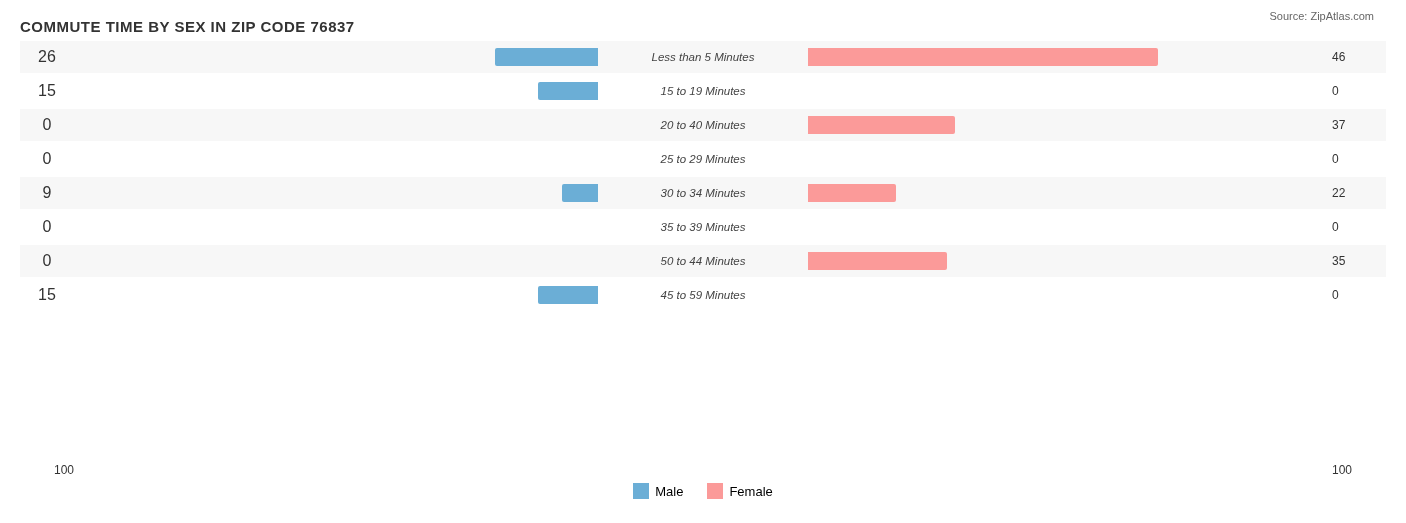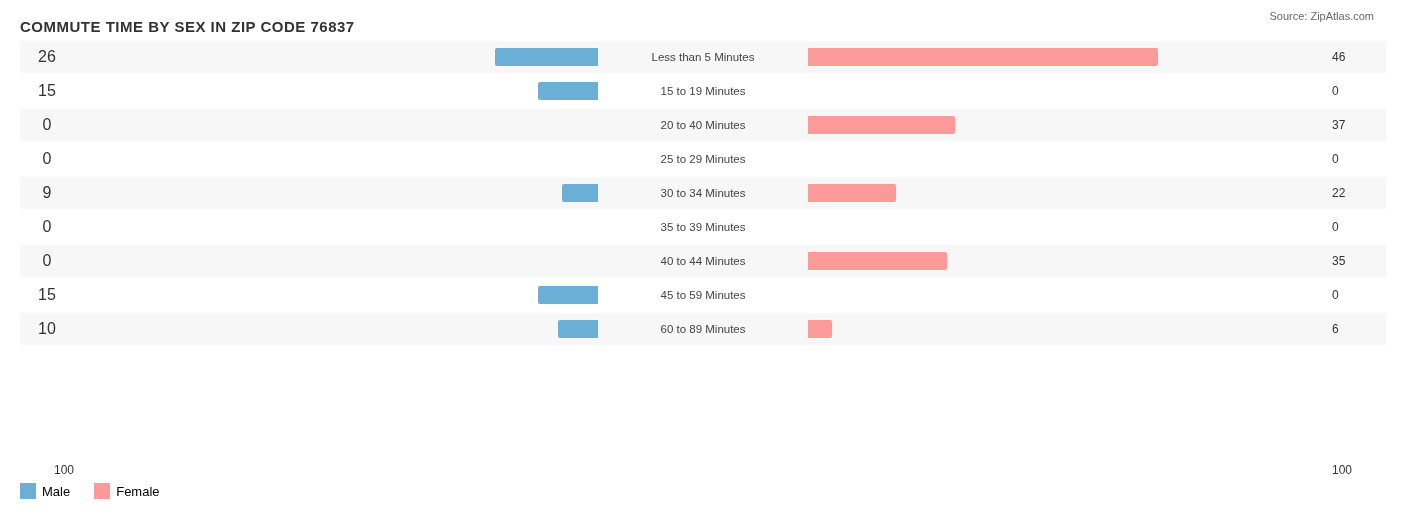"Less than 5 Minutes" .bar-section { font-style: none -> italic }
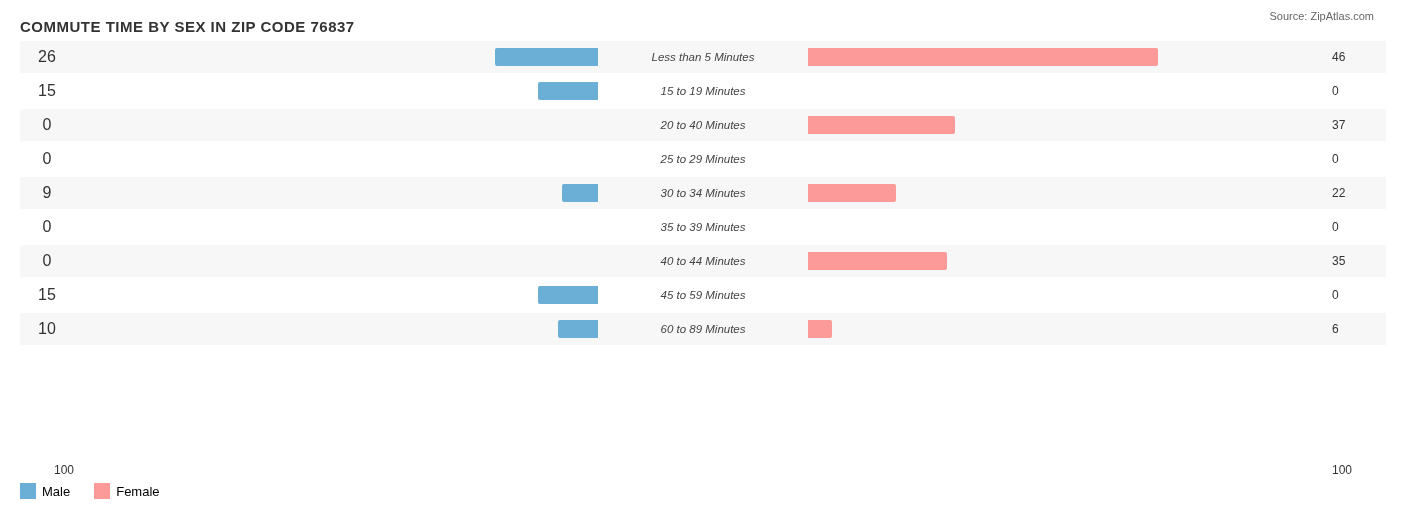"40 to 44 Minutes" div.center-label { text: 40 -> 50 }
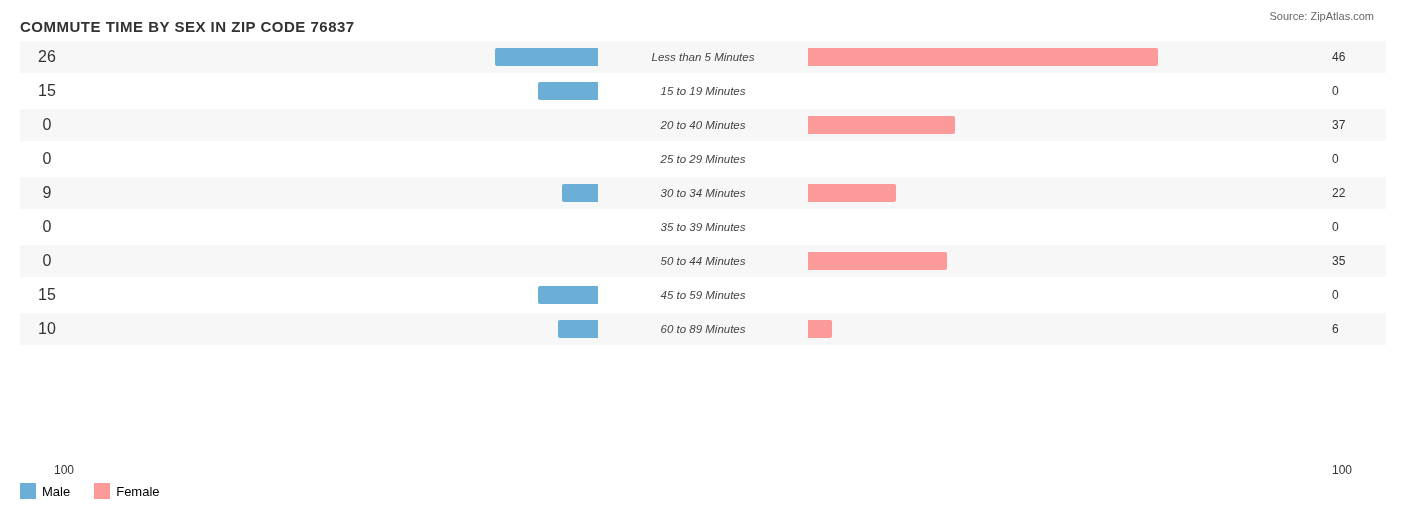"10" div.row { html: <div> <div>10</div> <div> <div> <div> <div></div> </div> <div>60 to 89 Minutes</div> <div> <div></div> </div> </div> </div> <div>6</div> </div> -> none }
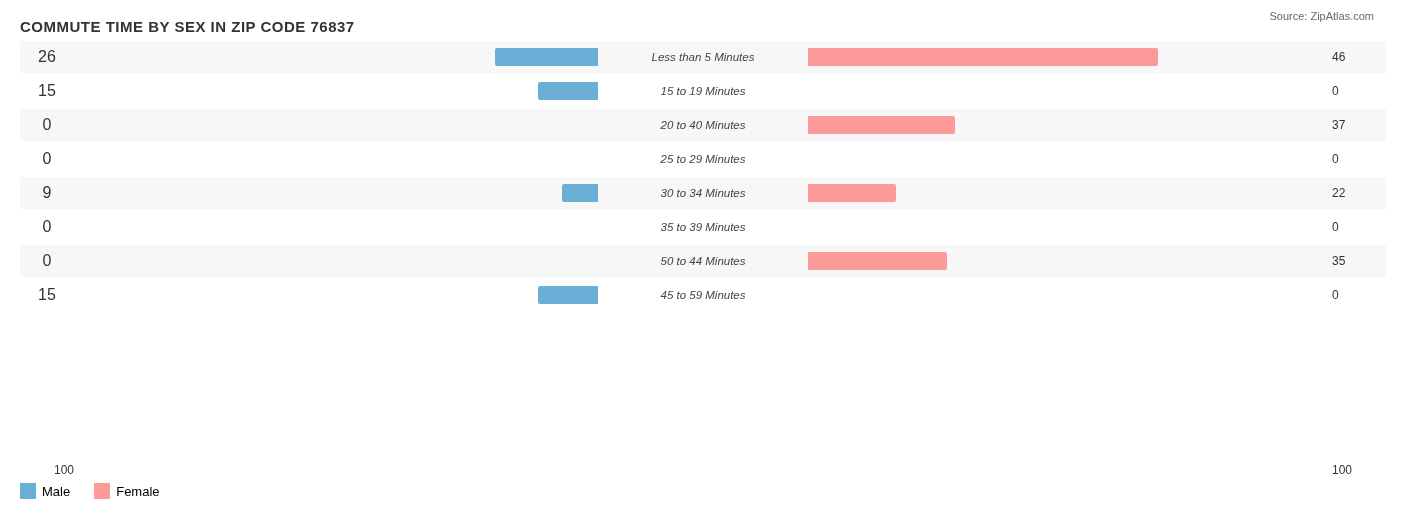"Male" .legend { justify-content: none -> center }
